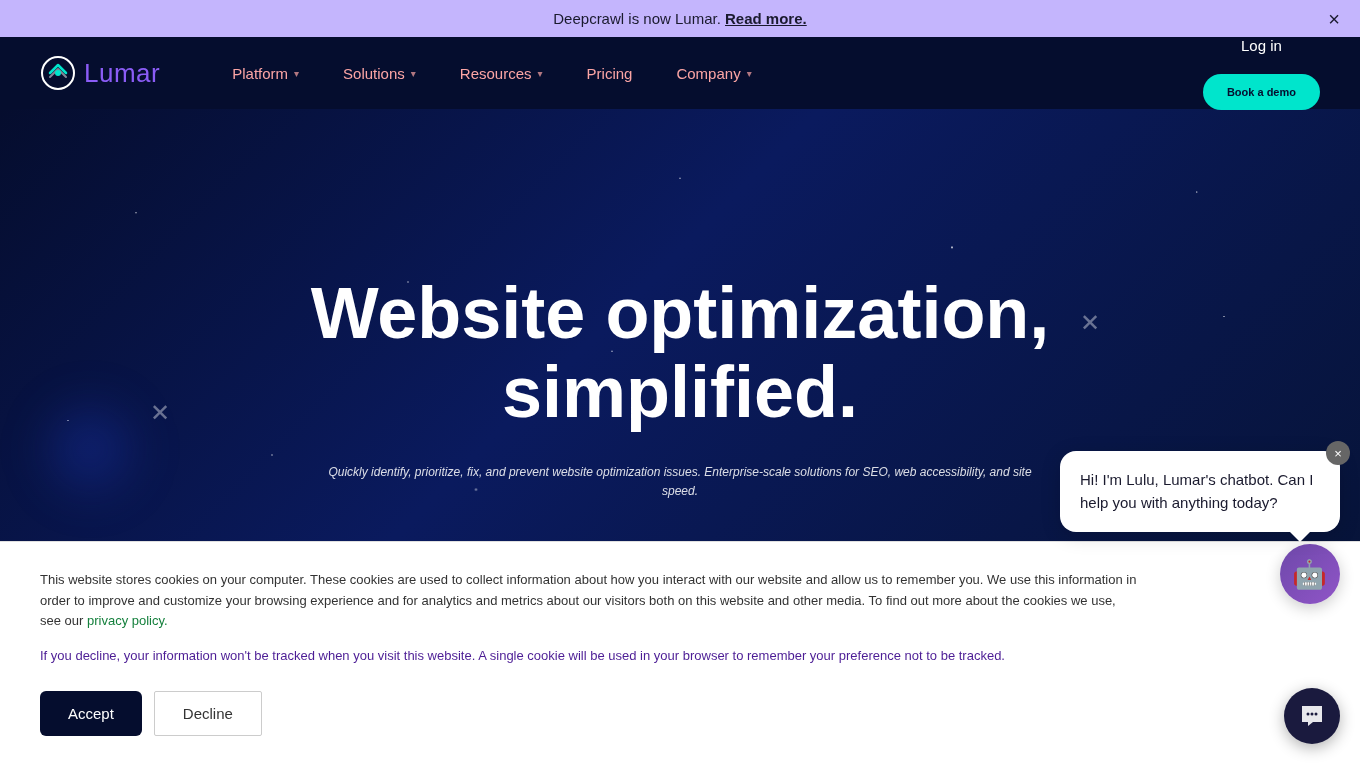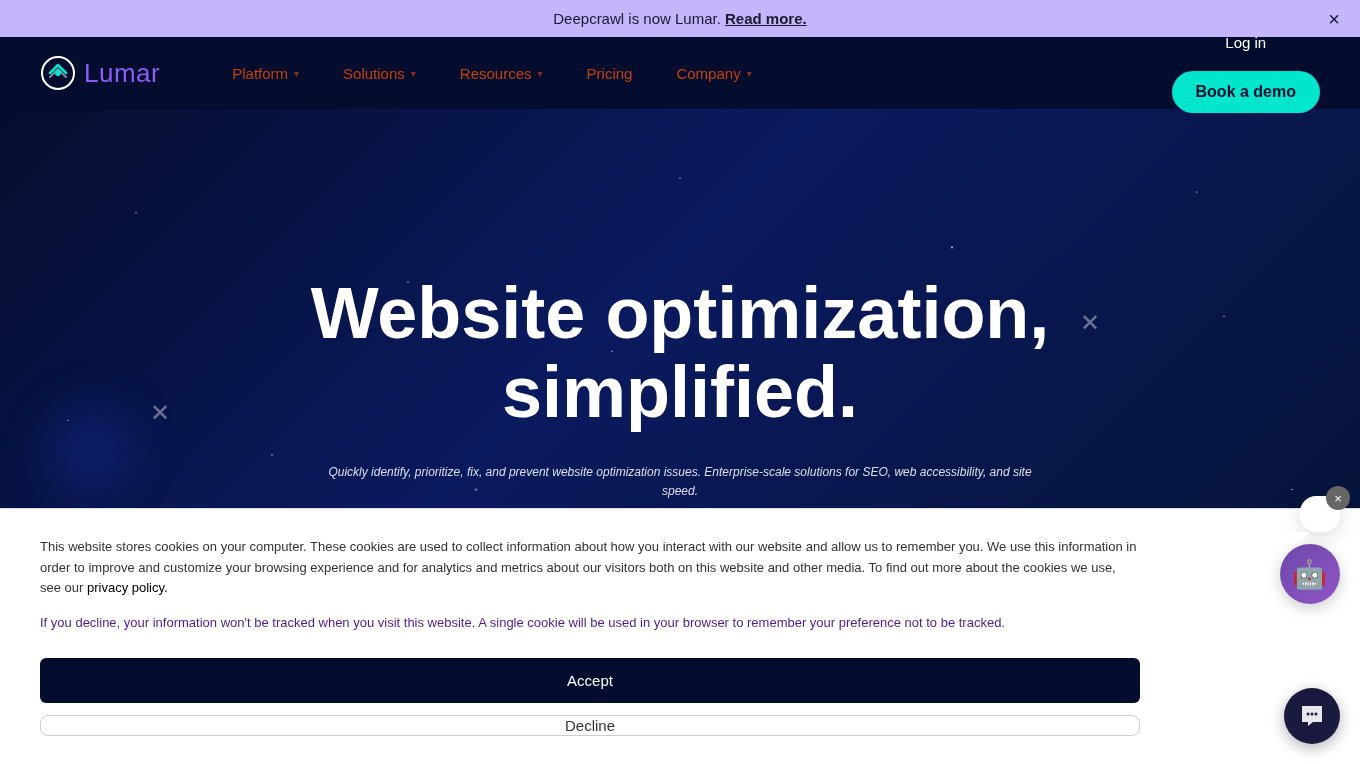"Platform" .nav-link { color: #c2410c -> #fca5a5 }
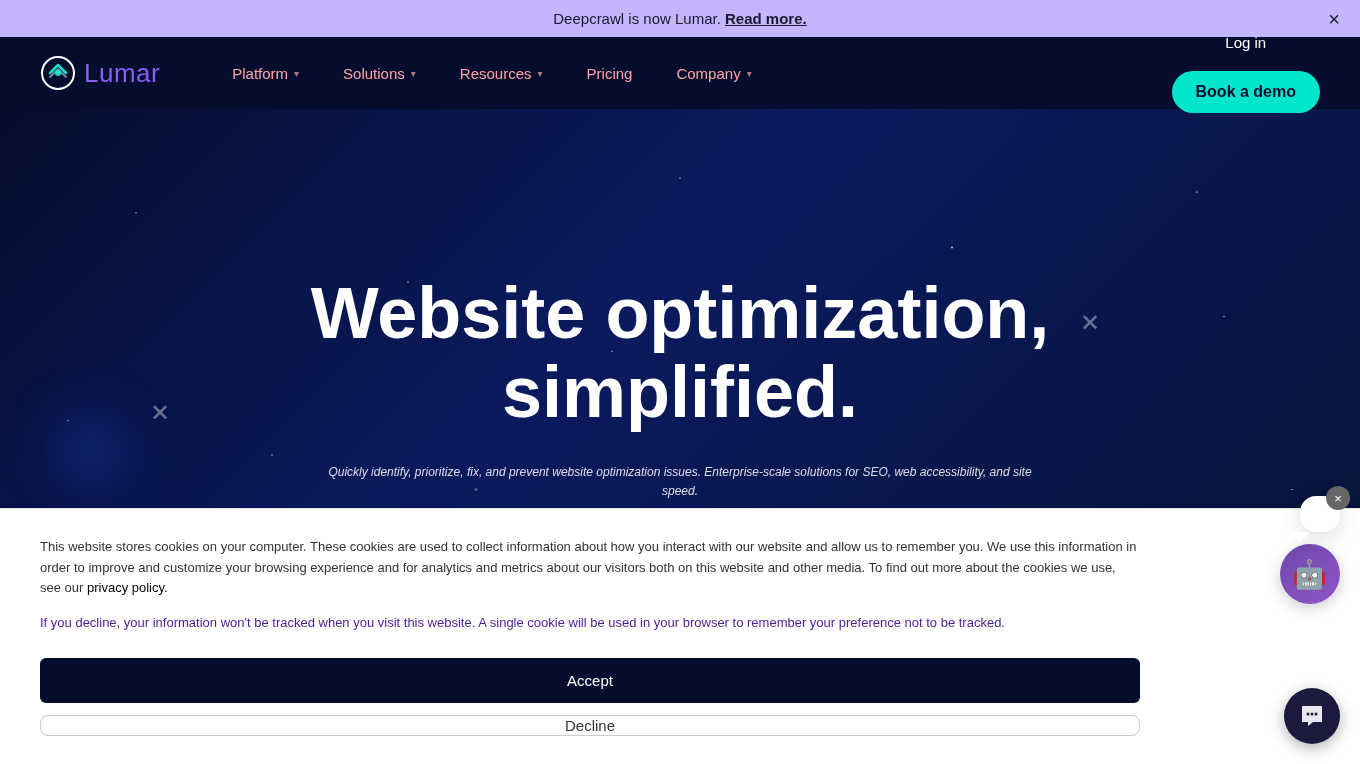"Book a demo" .nav-demo-btn { font-size: 16px -> 11px }
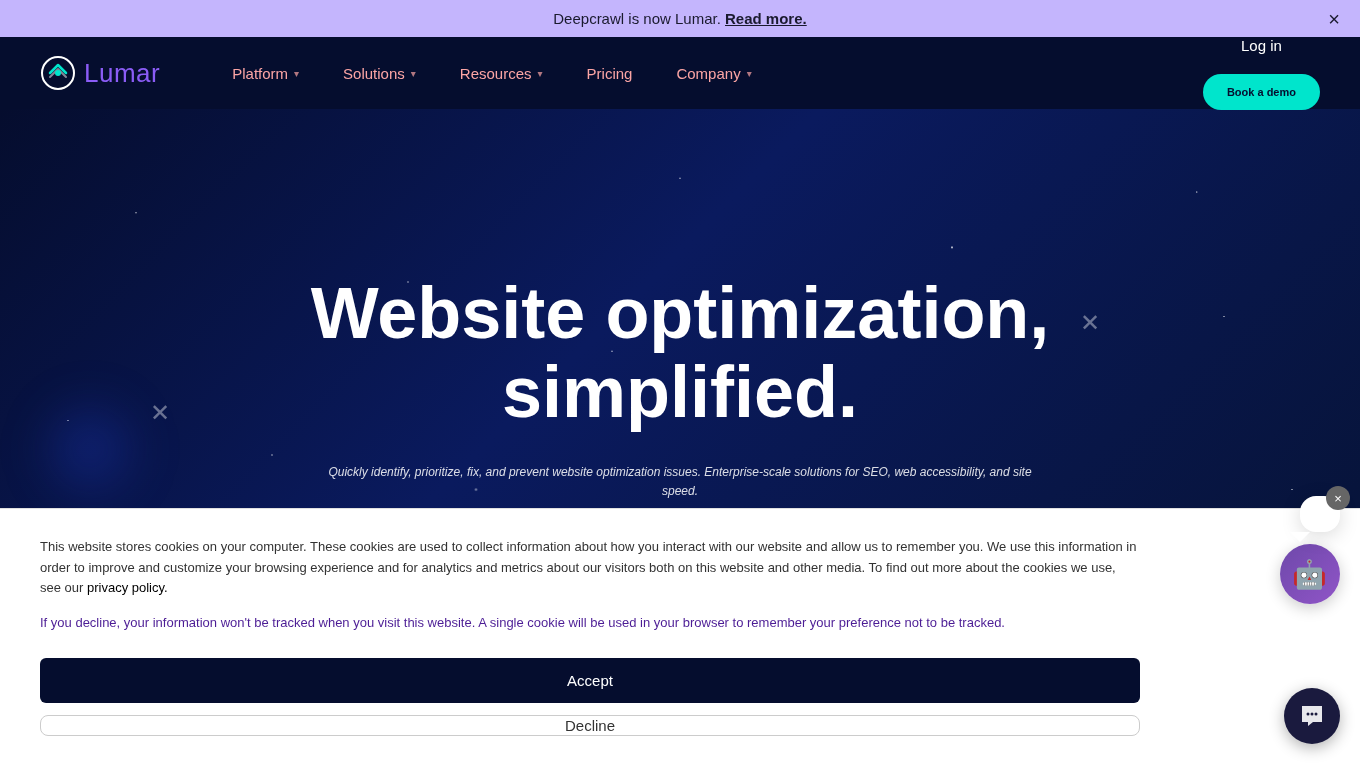"Hi! I'm Lulu, Lumar's chatbot." span { html: none -> <span>Hi! I'm Lulu, Lumar's chatbot. Can I help you with anything today?</span> }
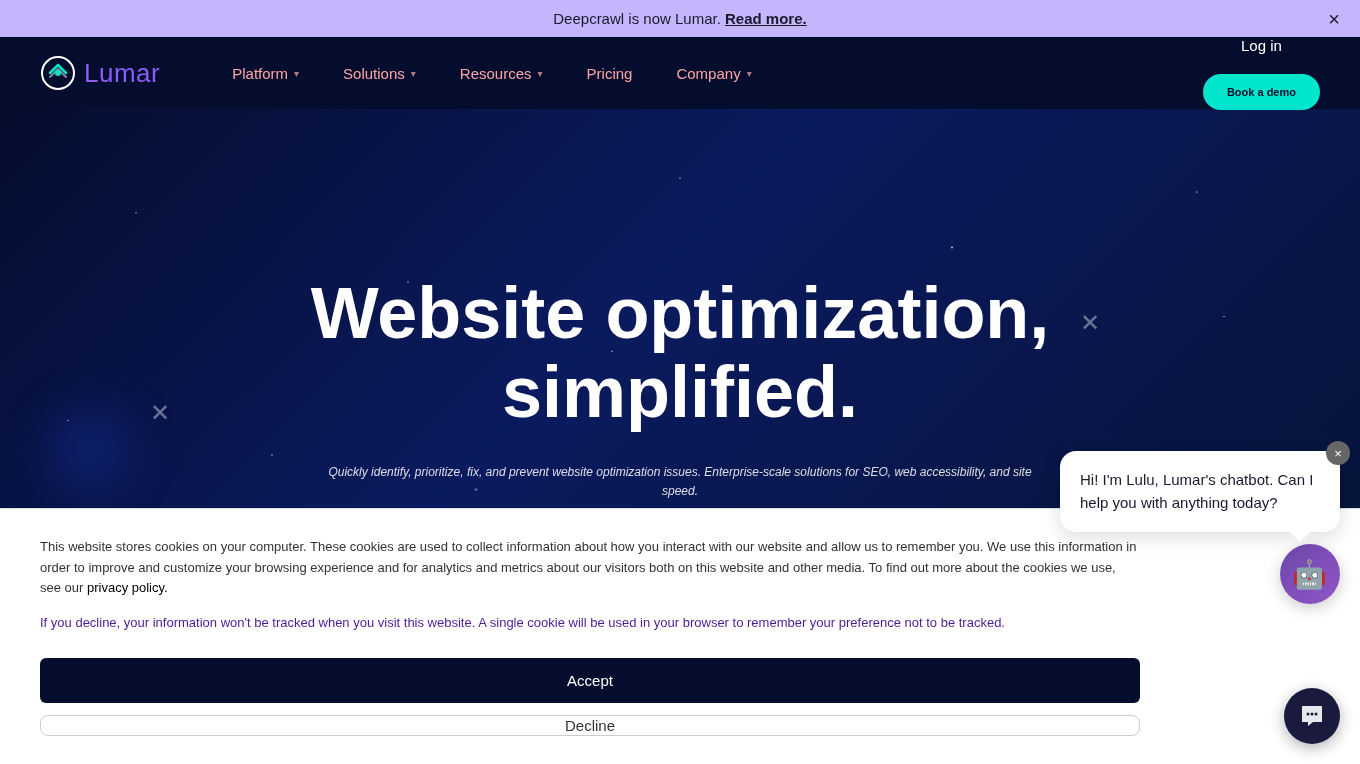"privacy policy." .cookie-text a { color: #000000 -> #15803d }
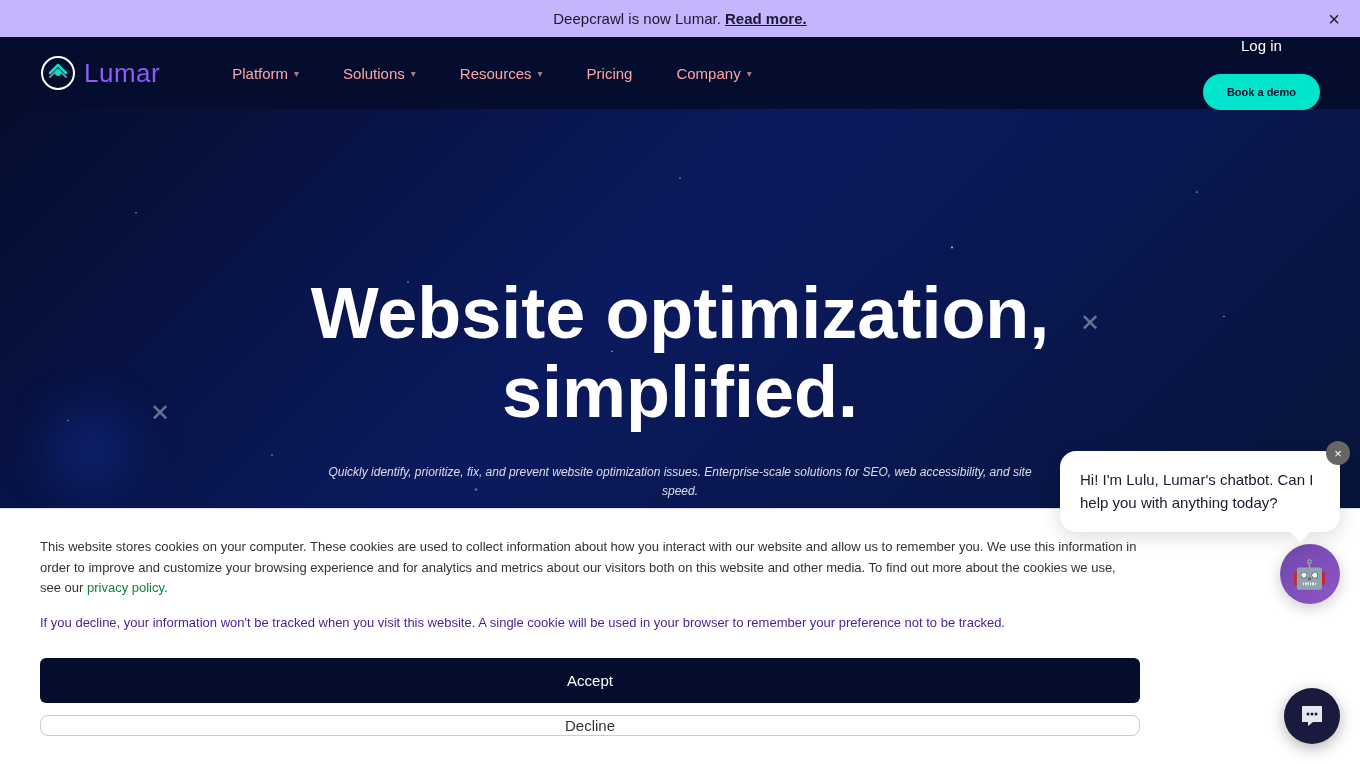"Accept" .cookie-buttons { flex-direction: column -> none }
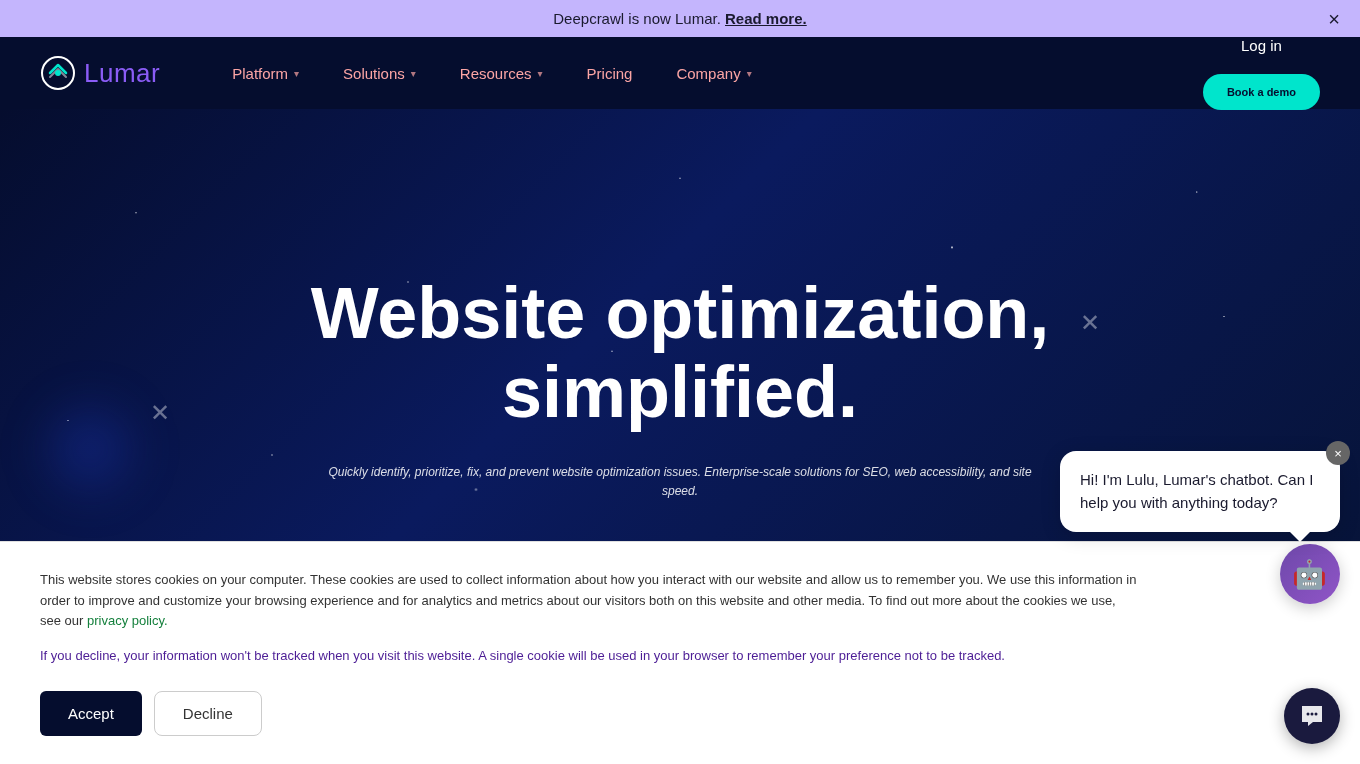"Decline" .btn-decline { border-radius: 8px -> 2px }
